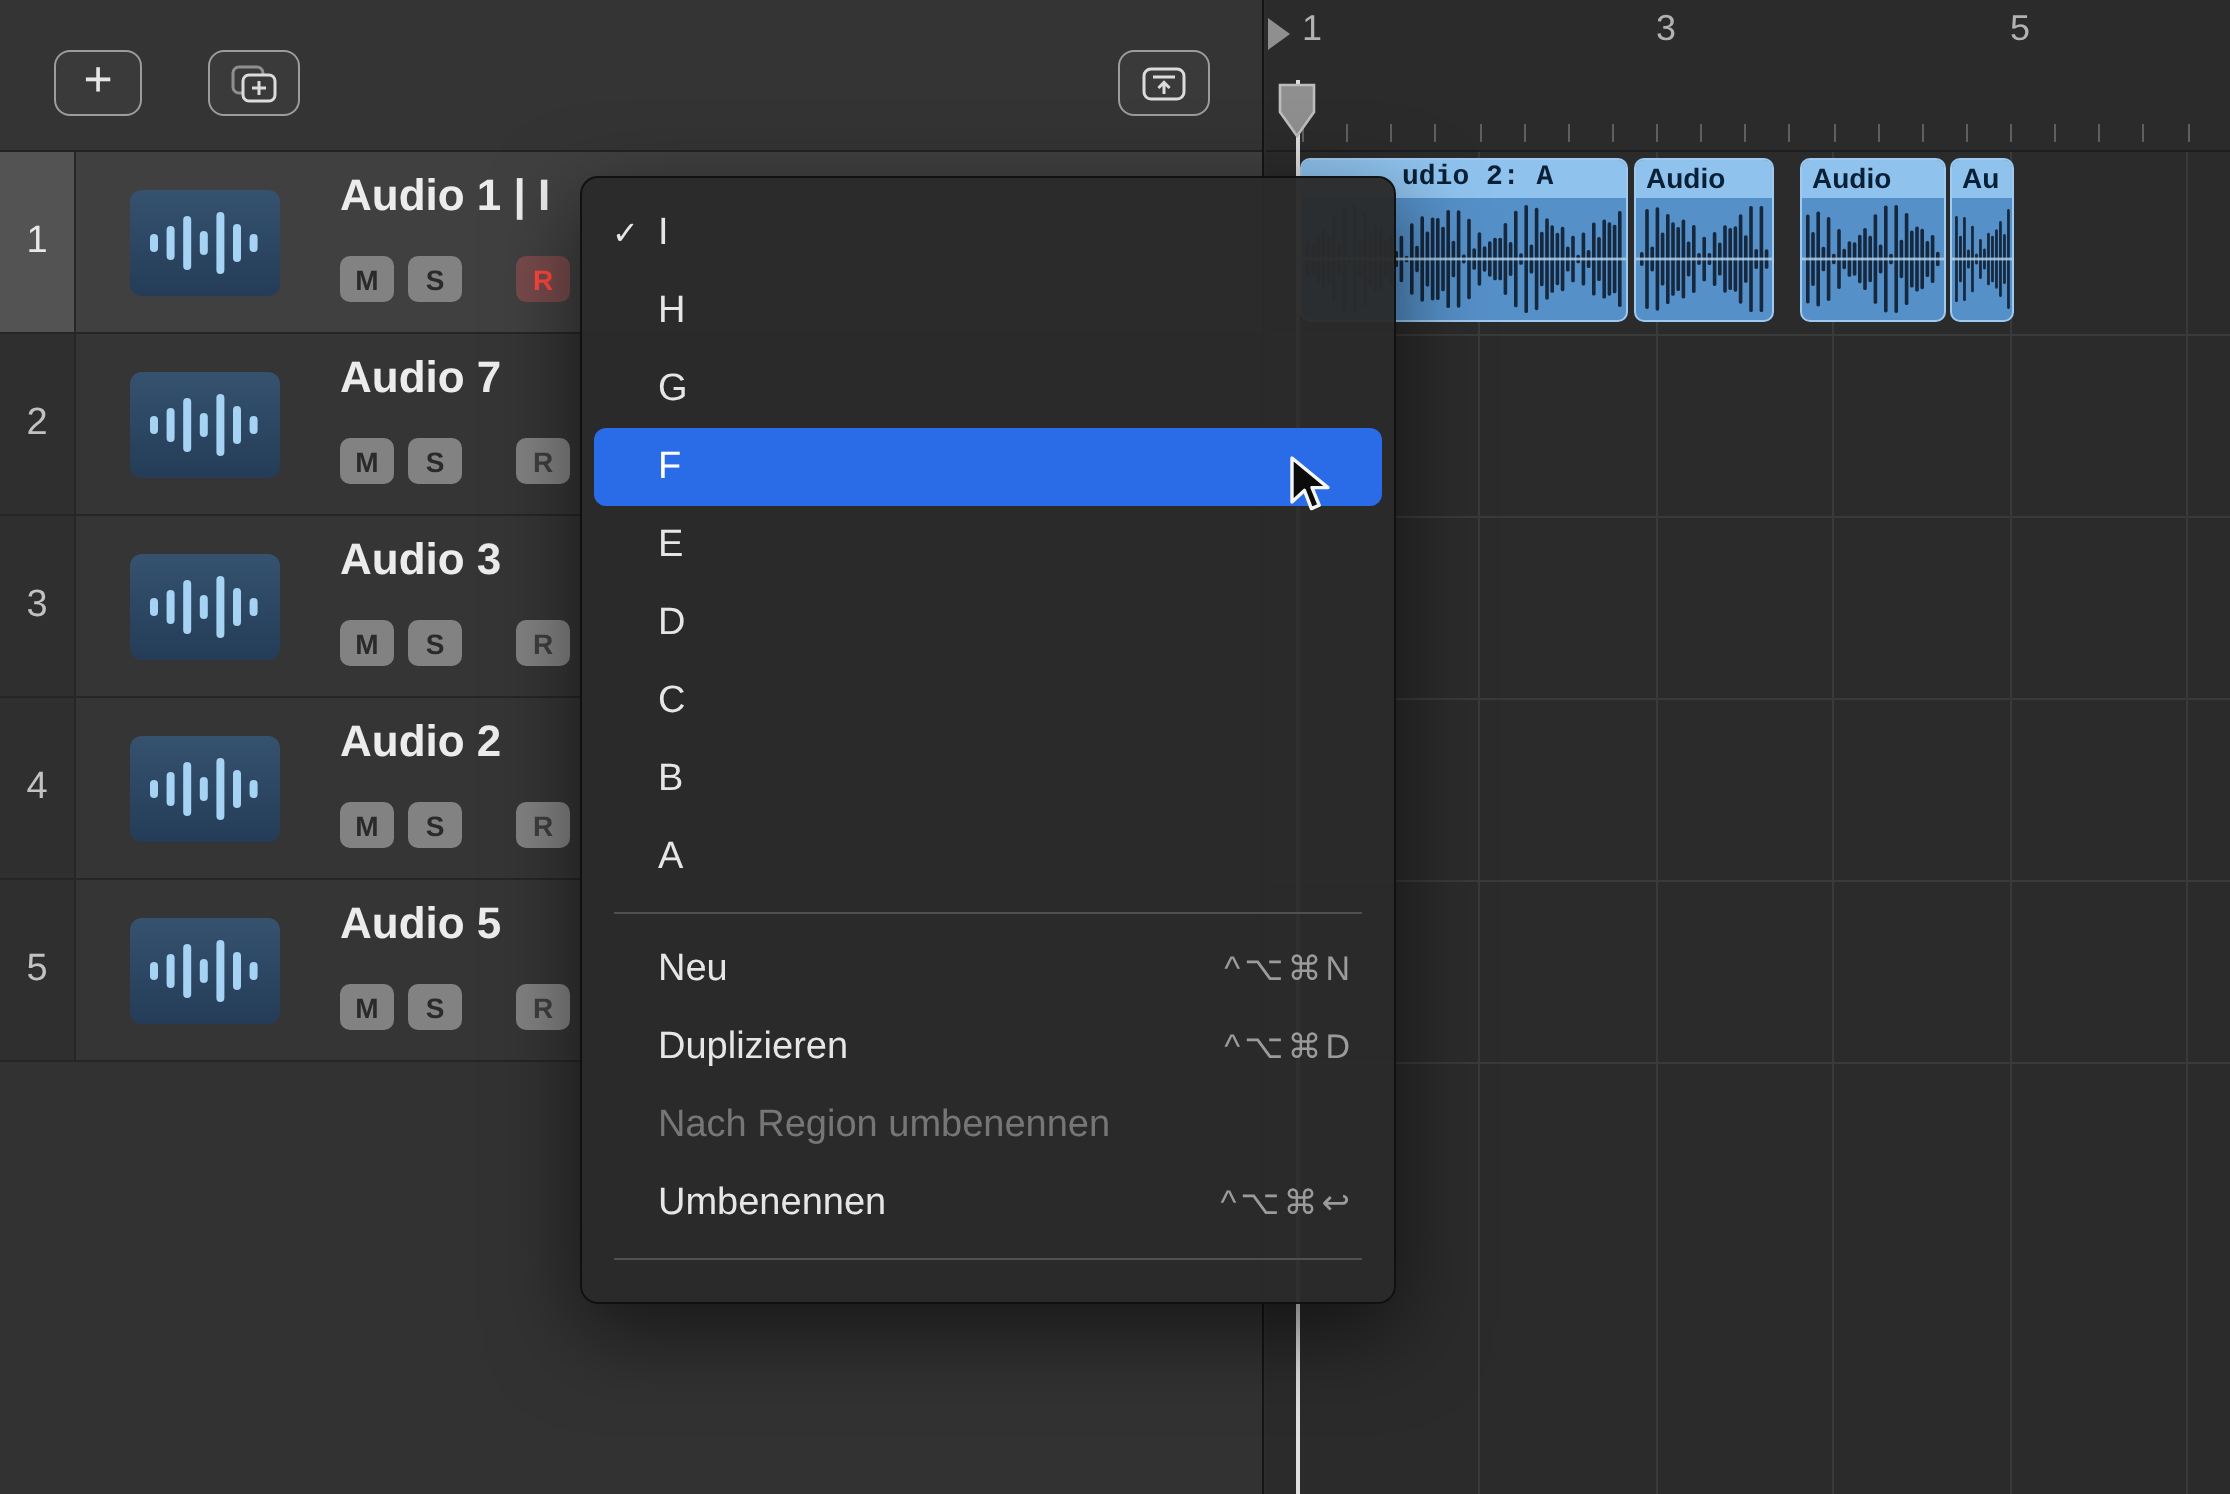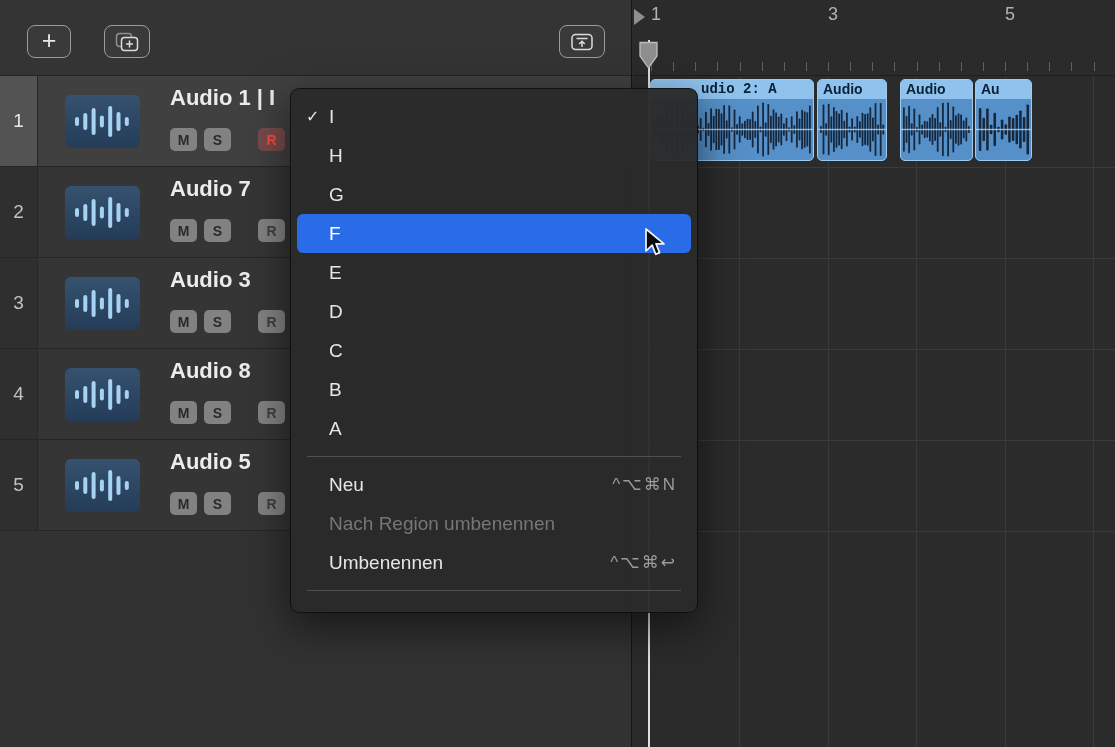"Au" div.region { width: 57px -> 32px }
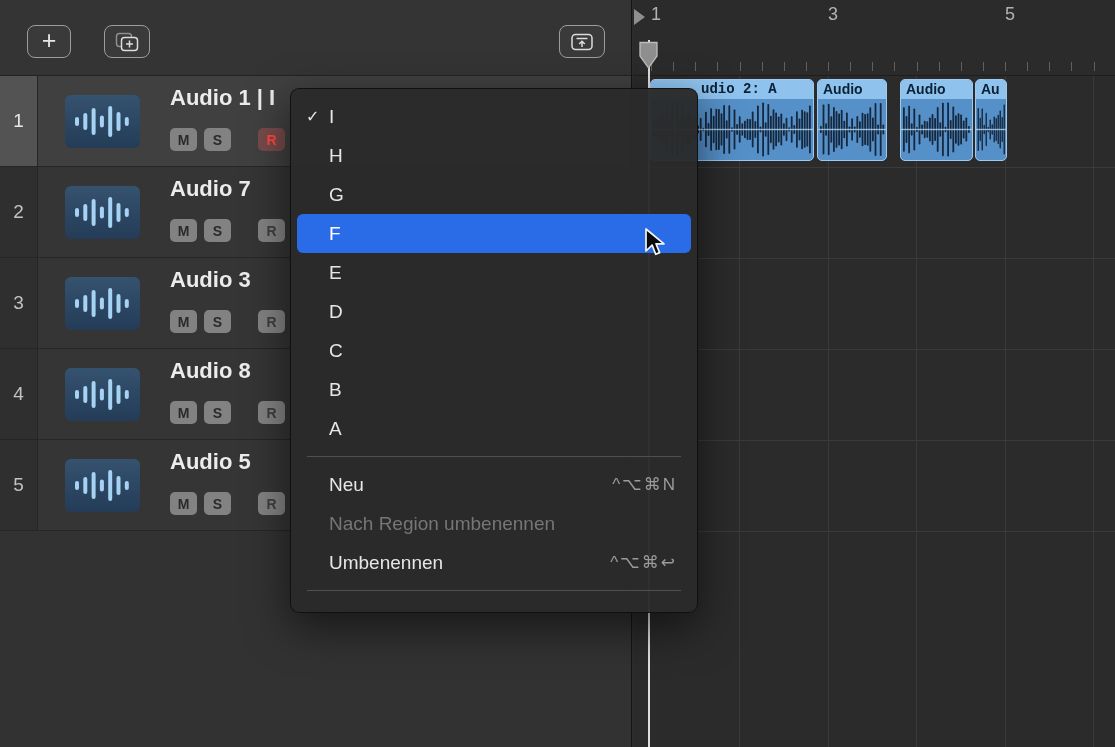"Audio 8" div.tname { text: 8 -> 2 }
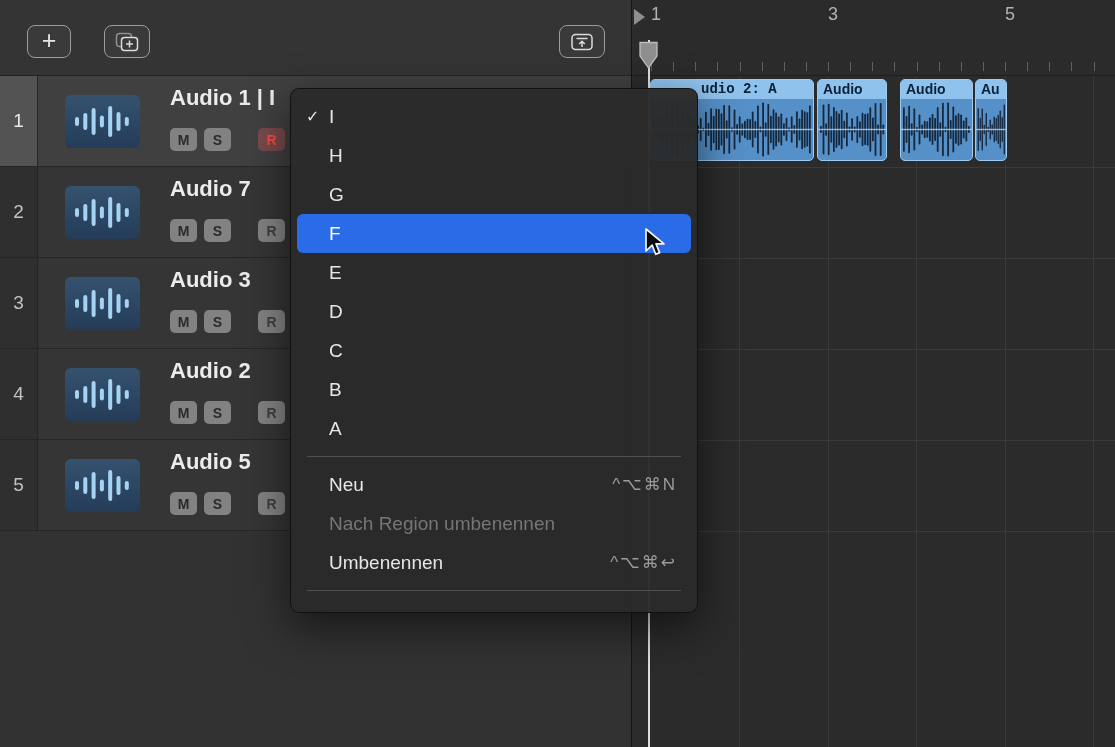"Duplizieren" div.menu-item { html: none -> <div> <span></span> <span>Duplizieren</span> <span>^⌥⌘D</span> </div> }
